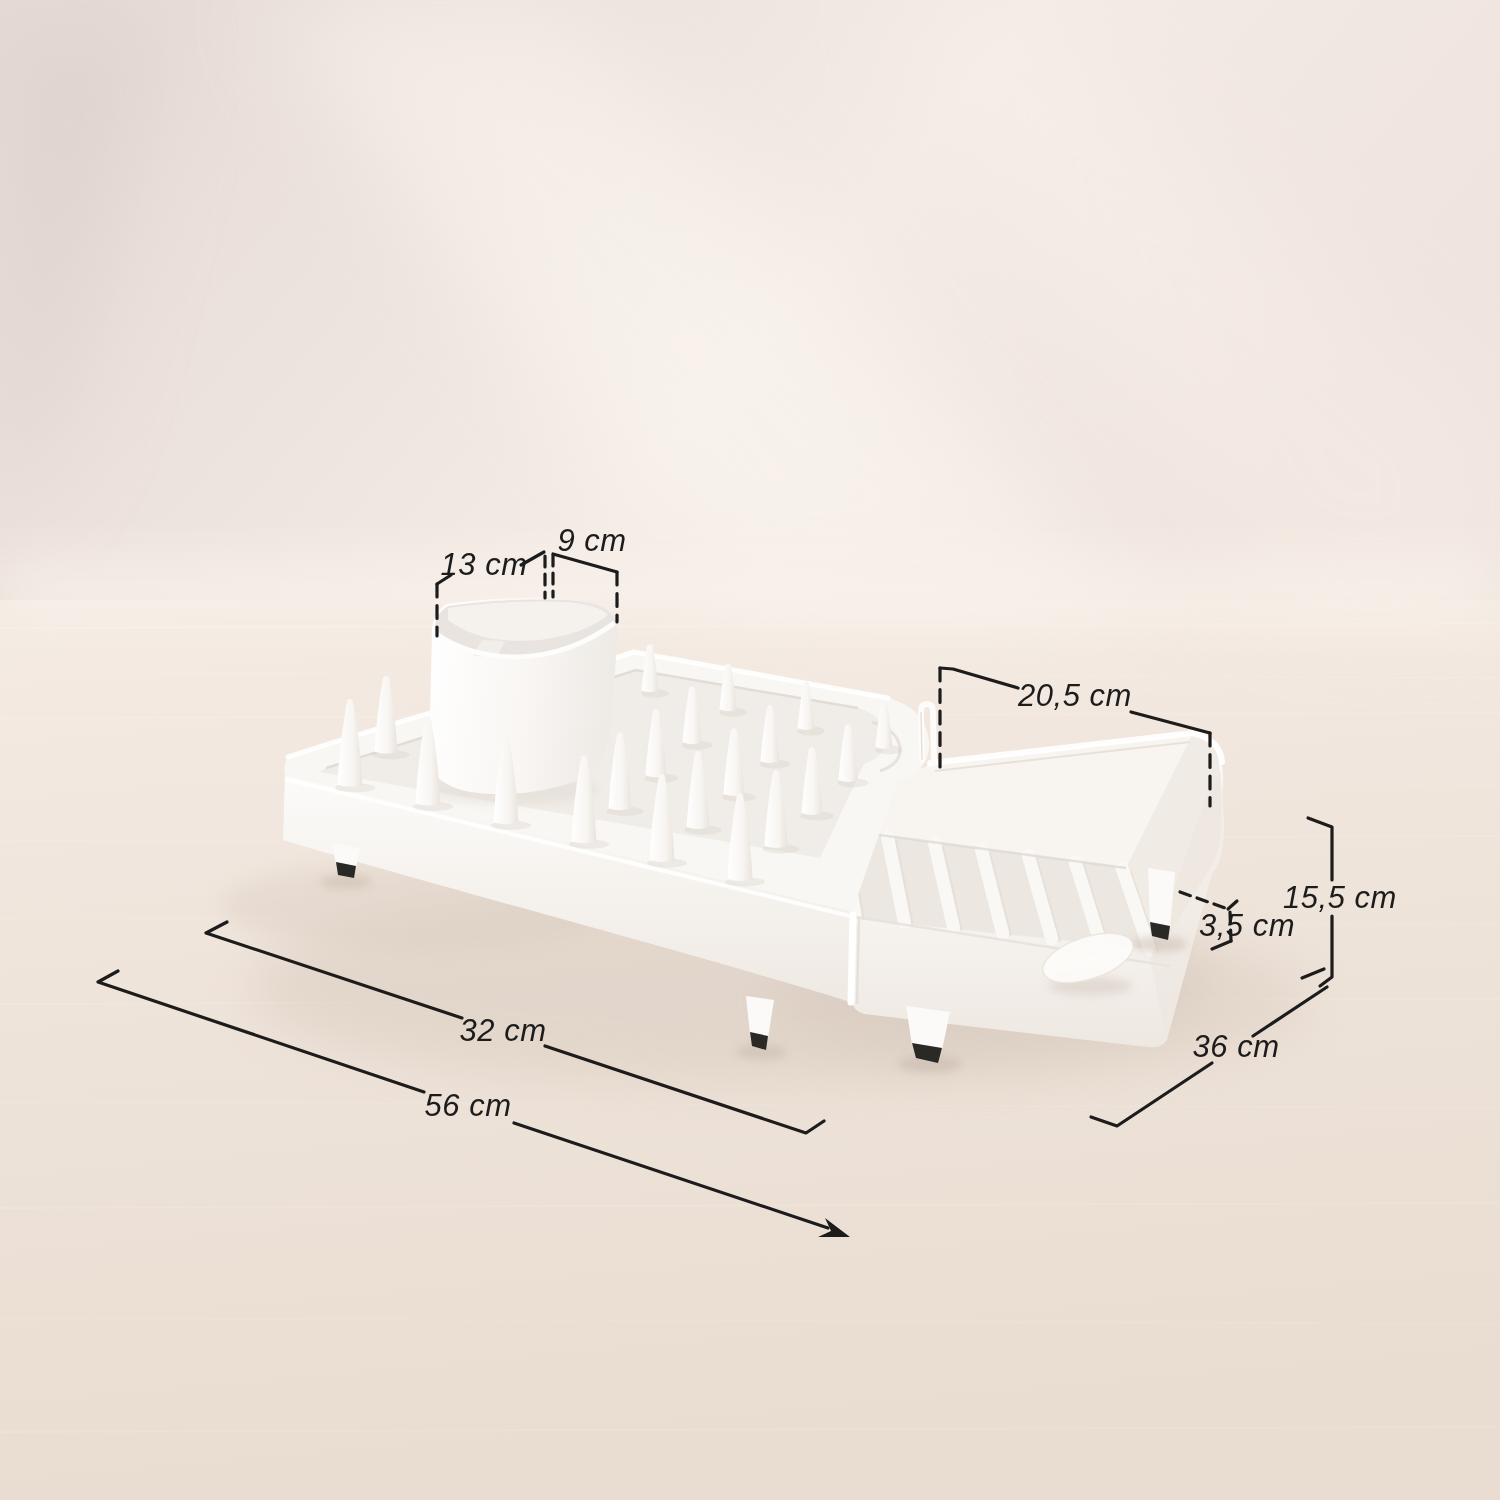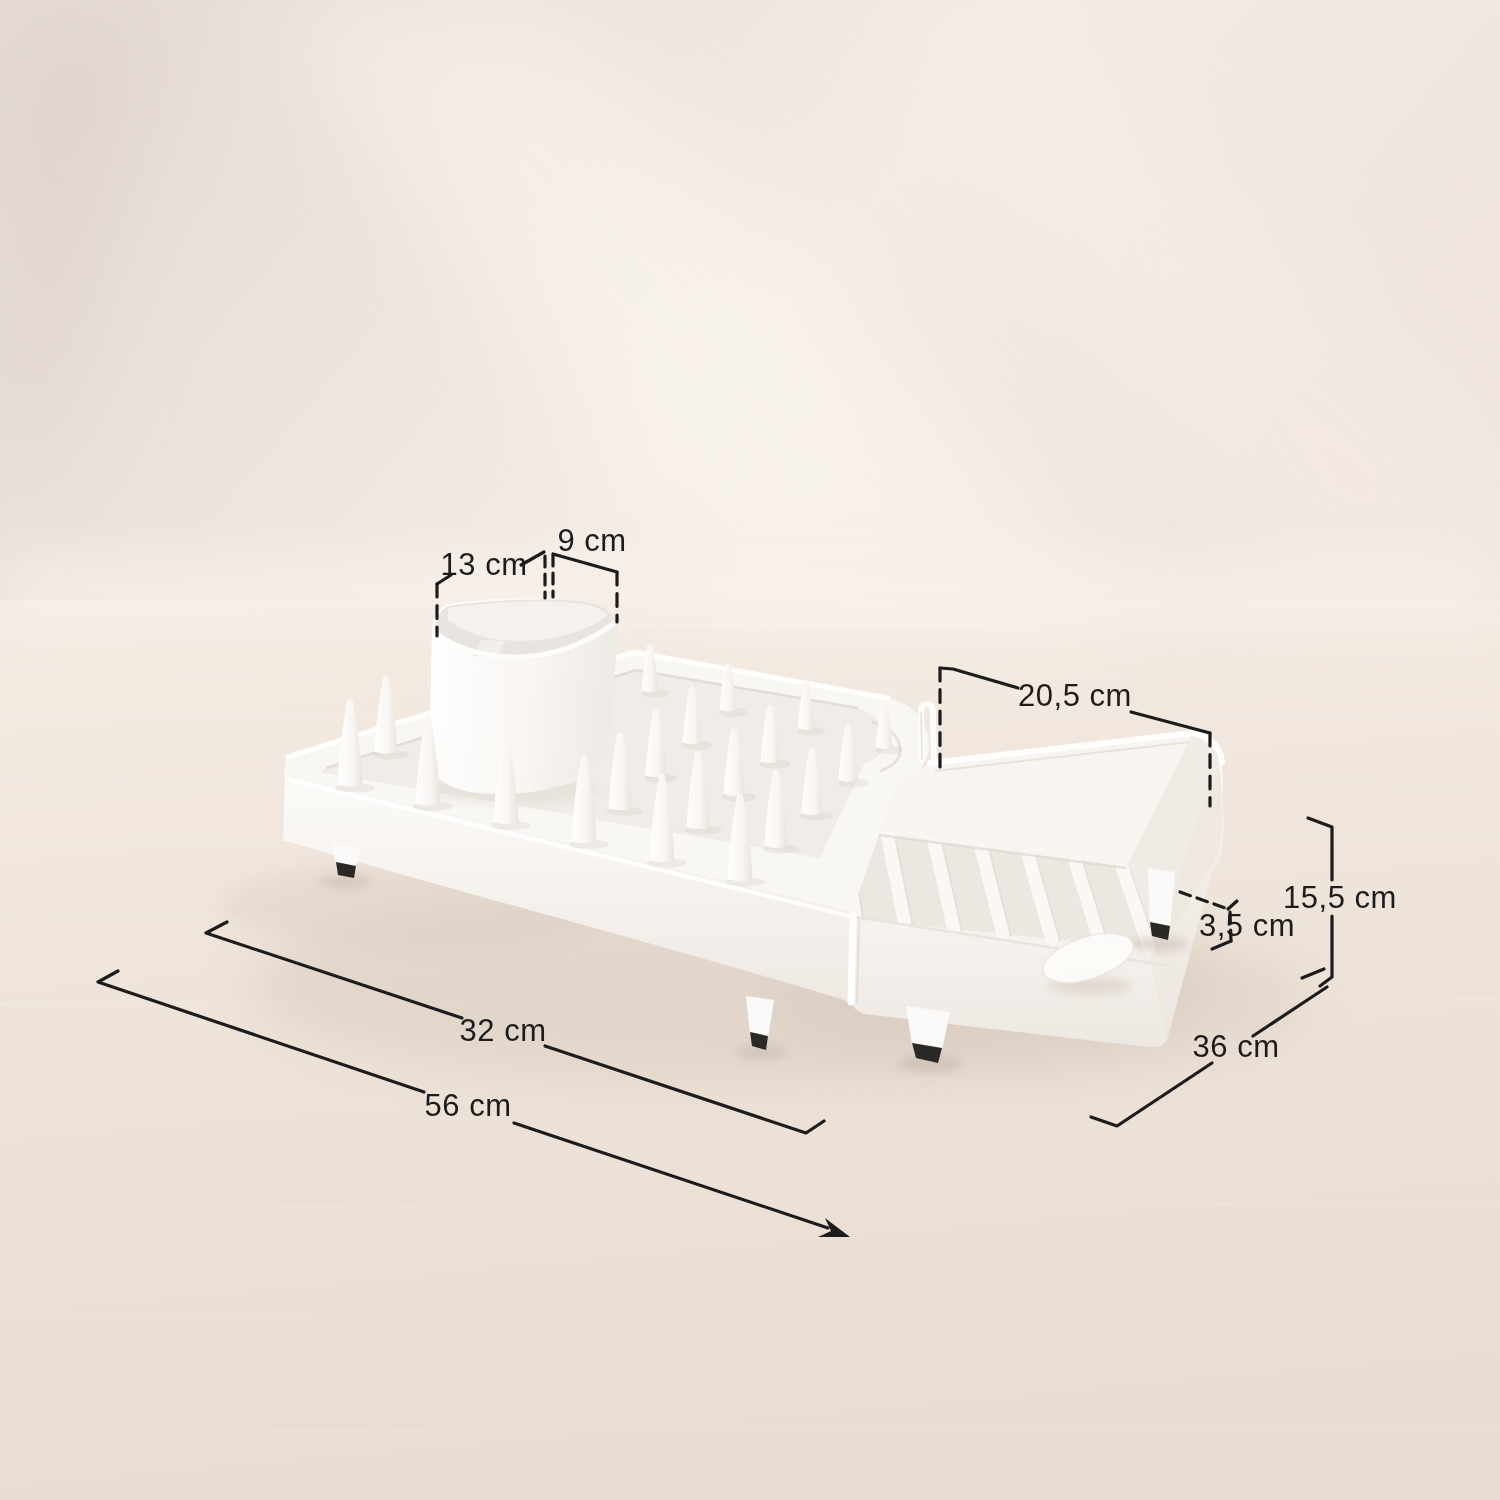"13 cm" #stage { font-style: none -> italic }
